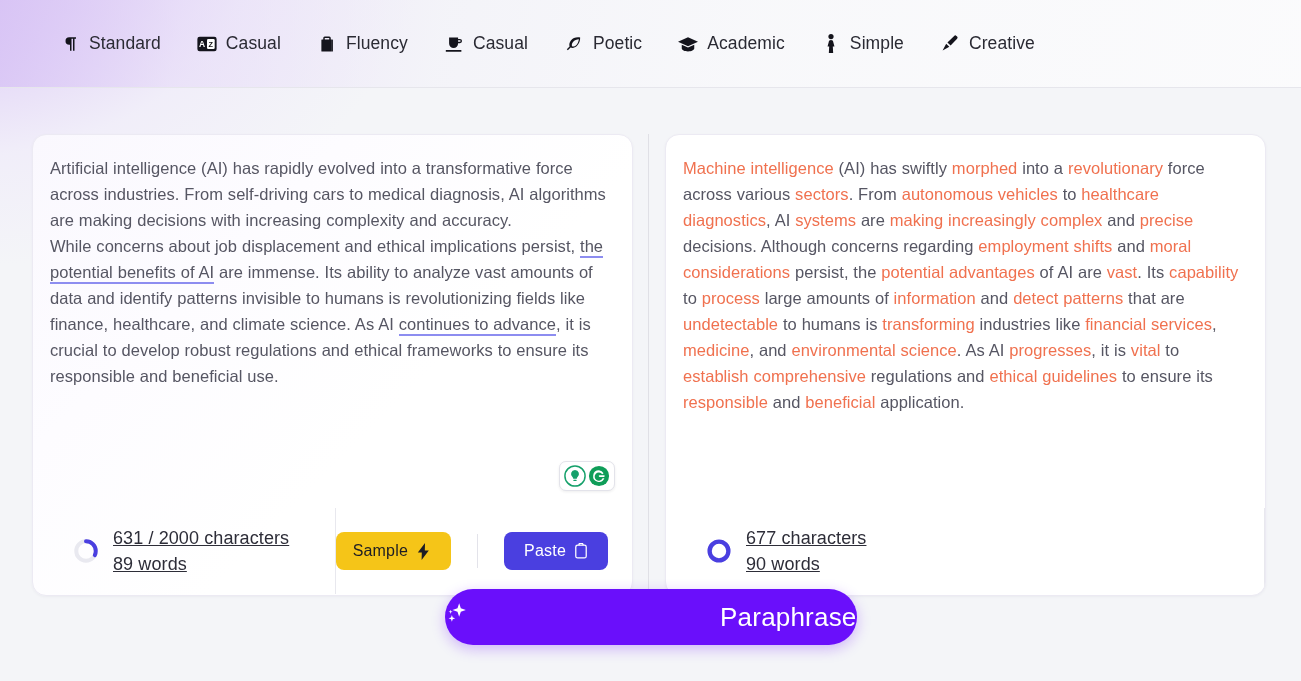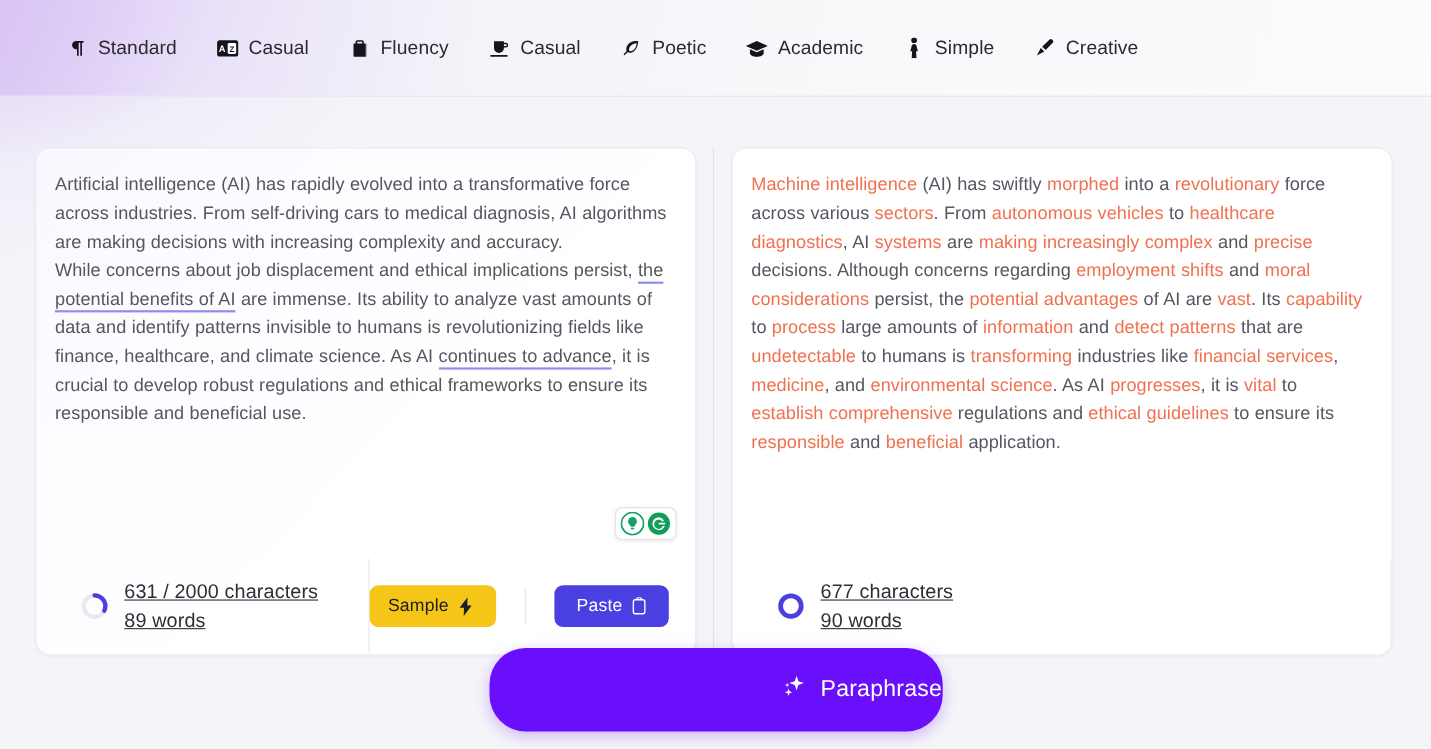"Paraphrase" .cta { font-size: 21px -> 26px; height: 76px -> 56px; justify-content: flex-end -> space-between }
